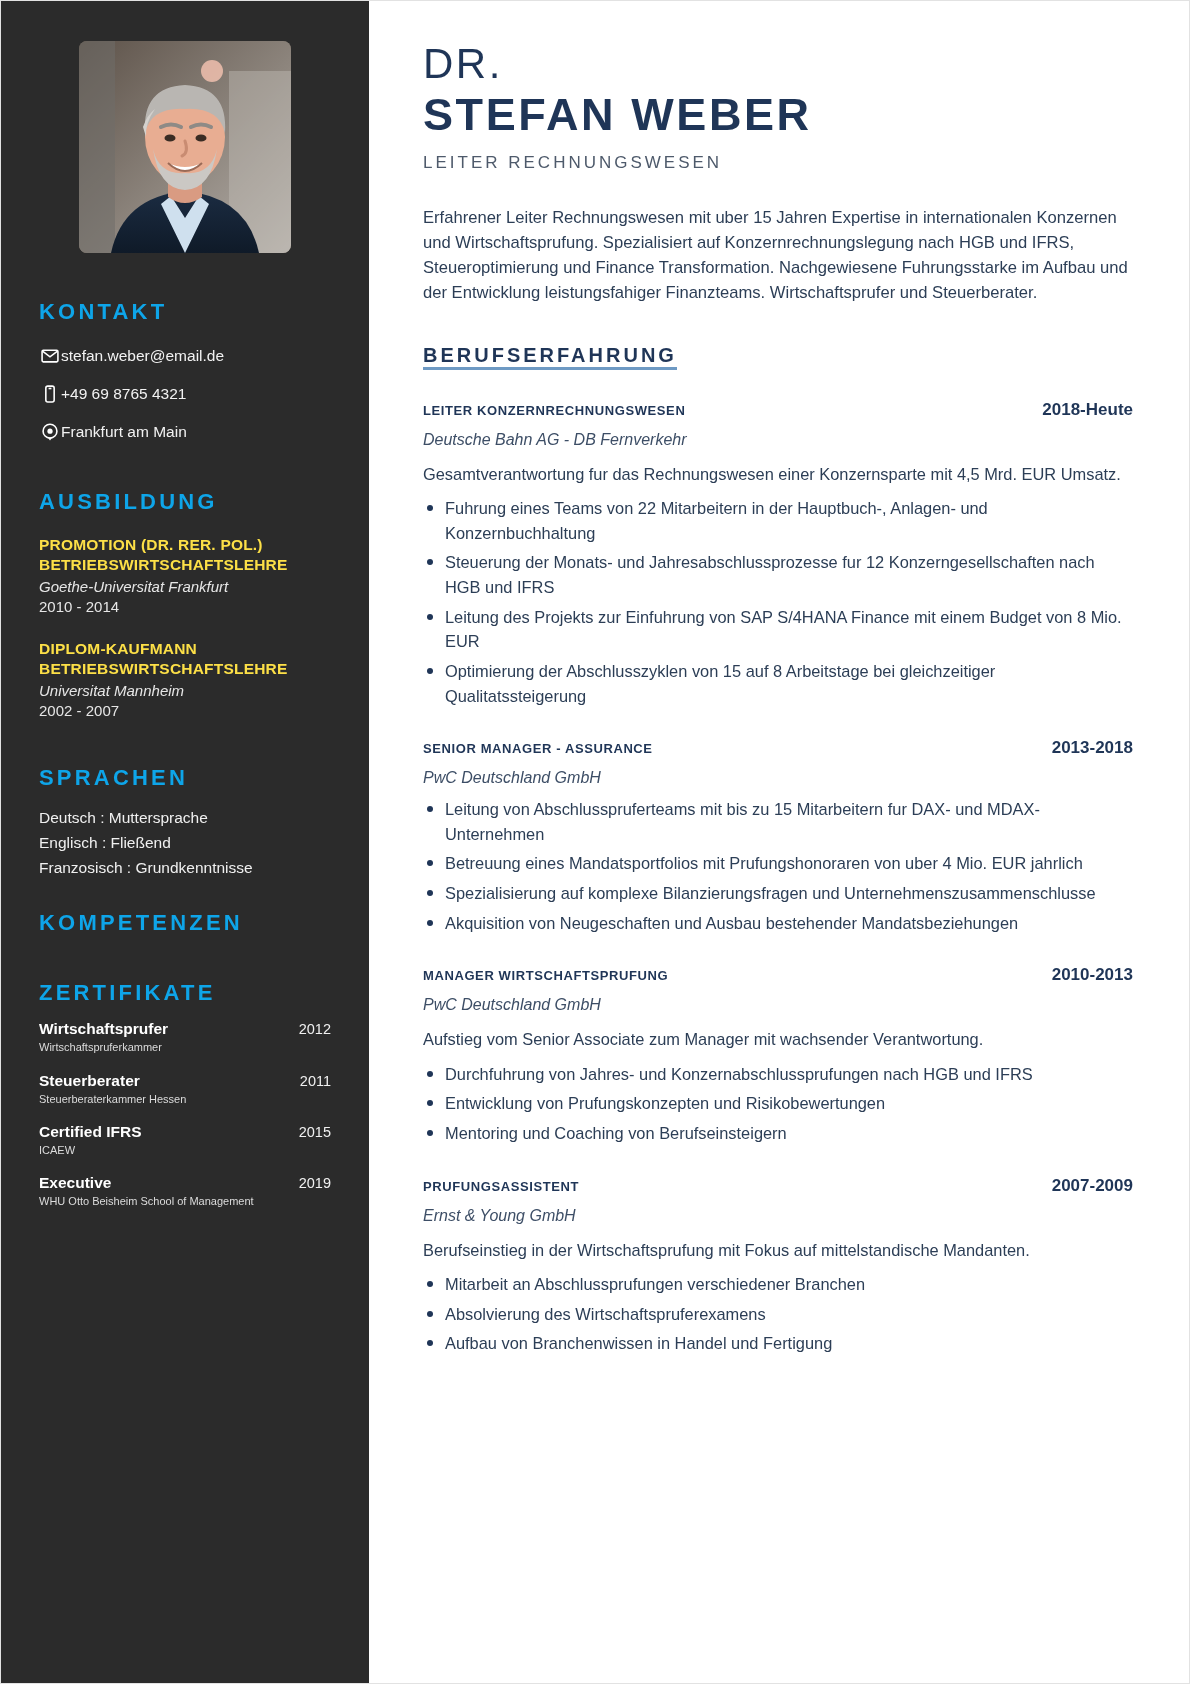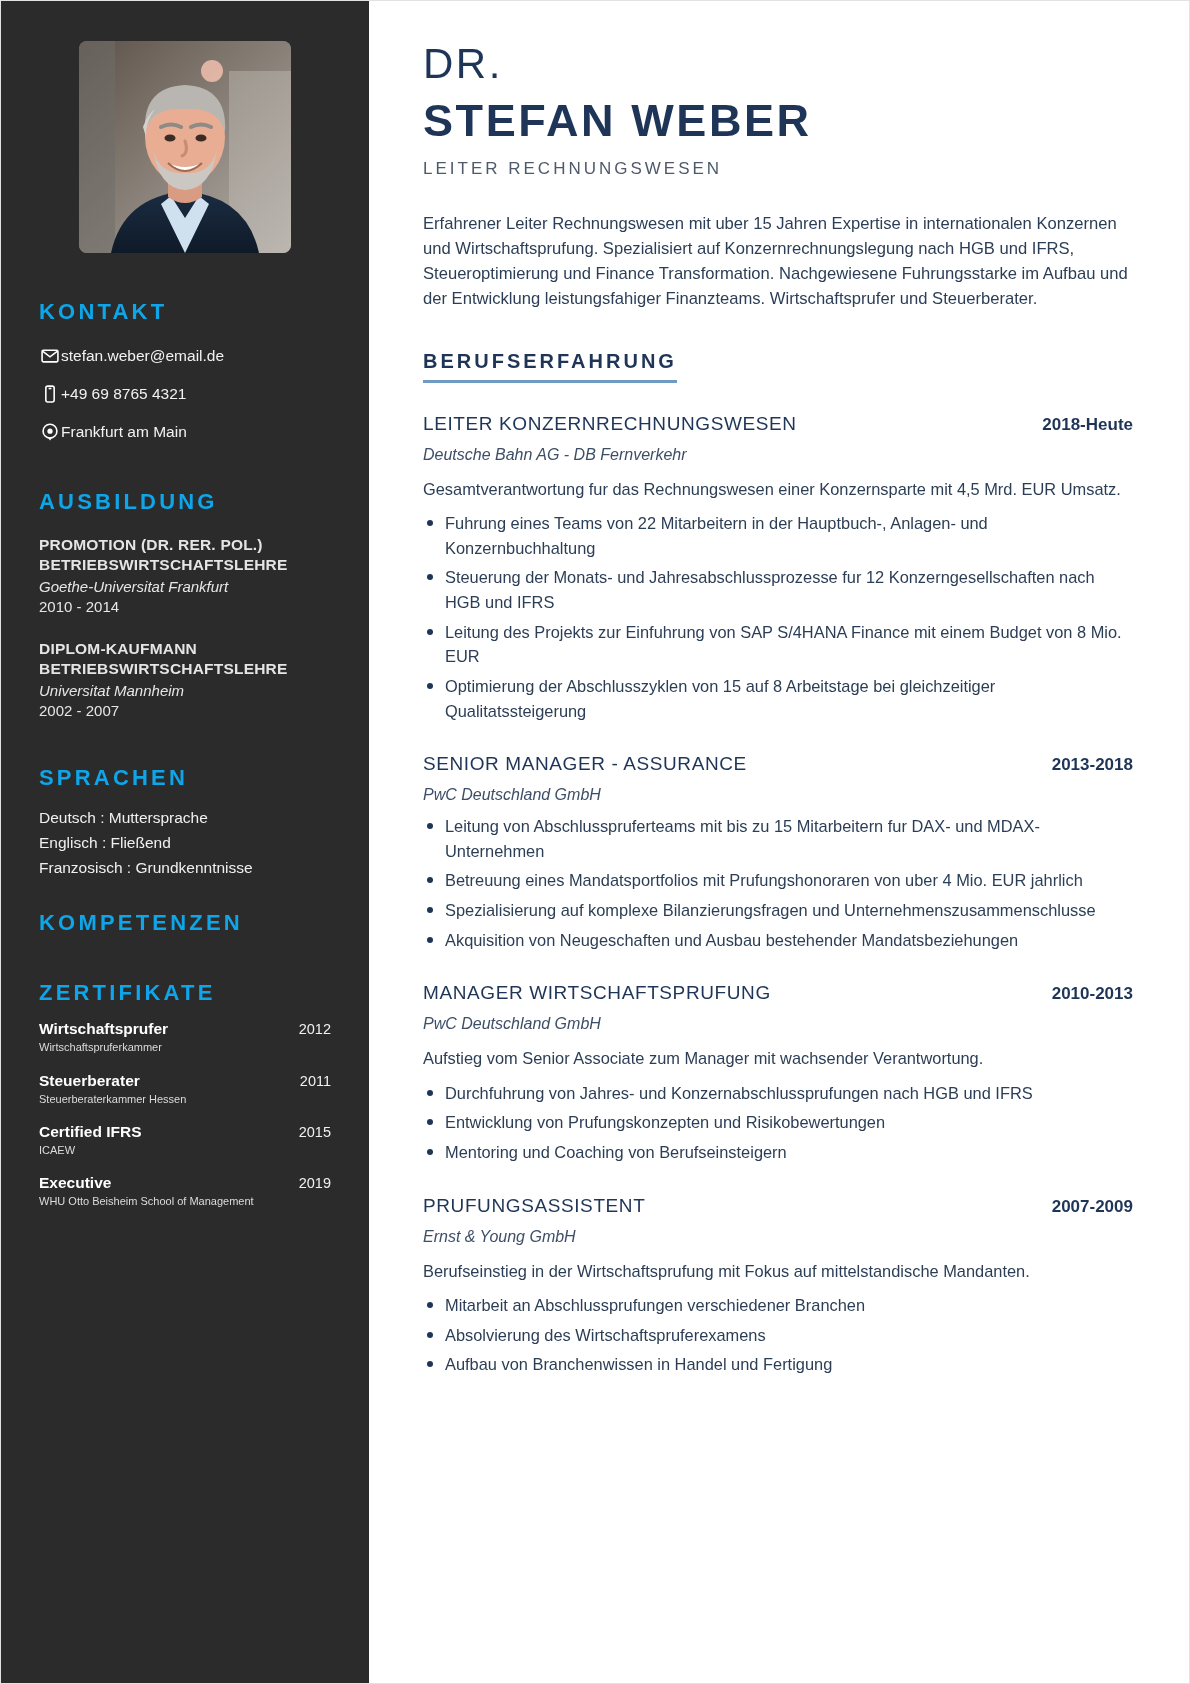"STEFAN WEBER" .name-last { margin-top: 10px -> 4px }
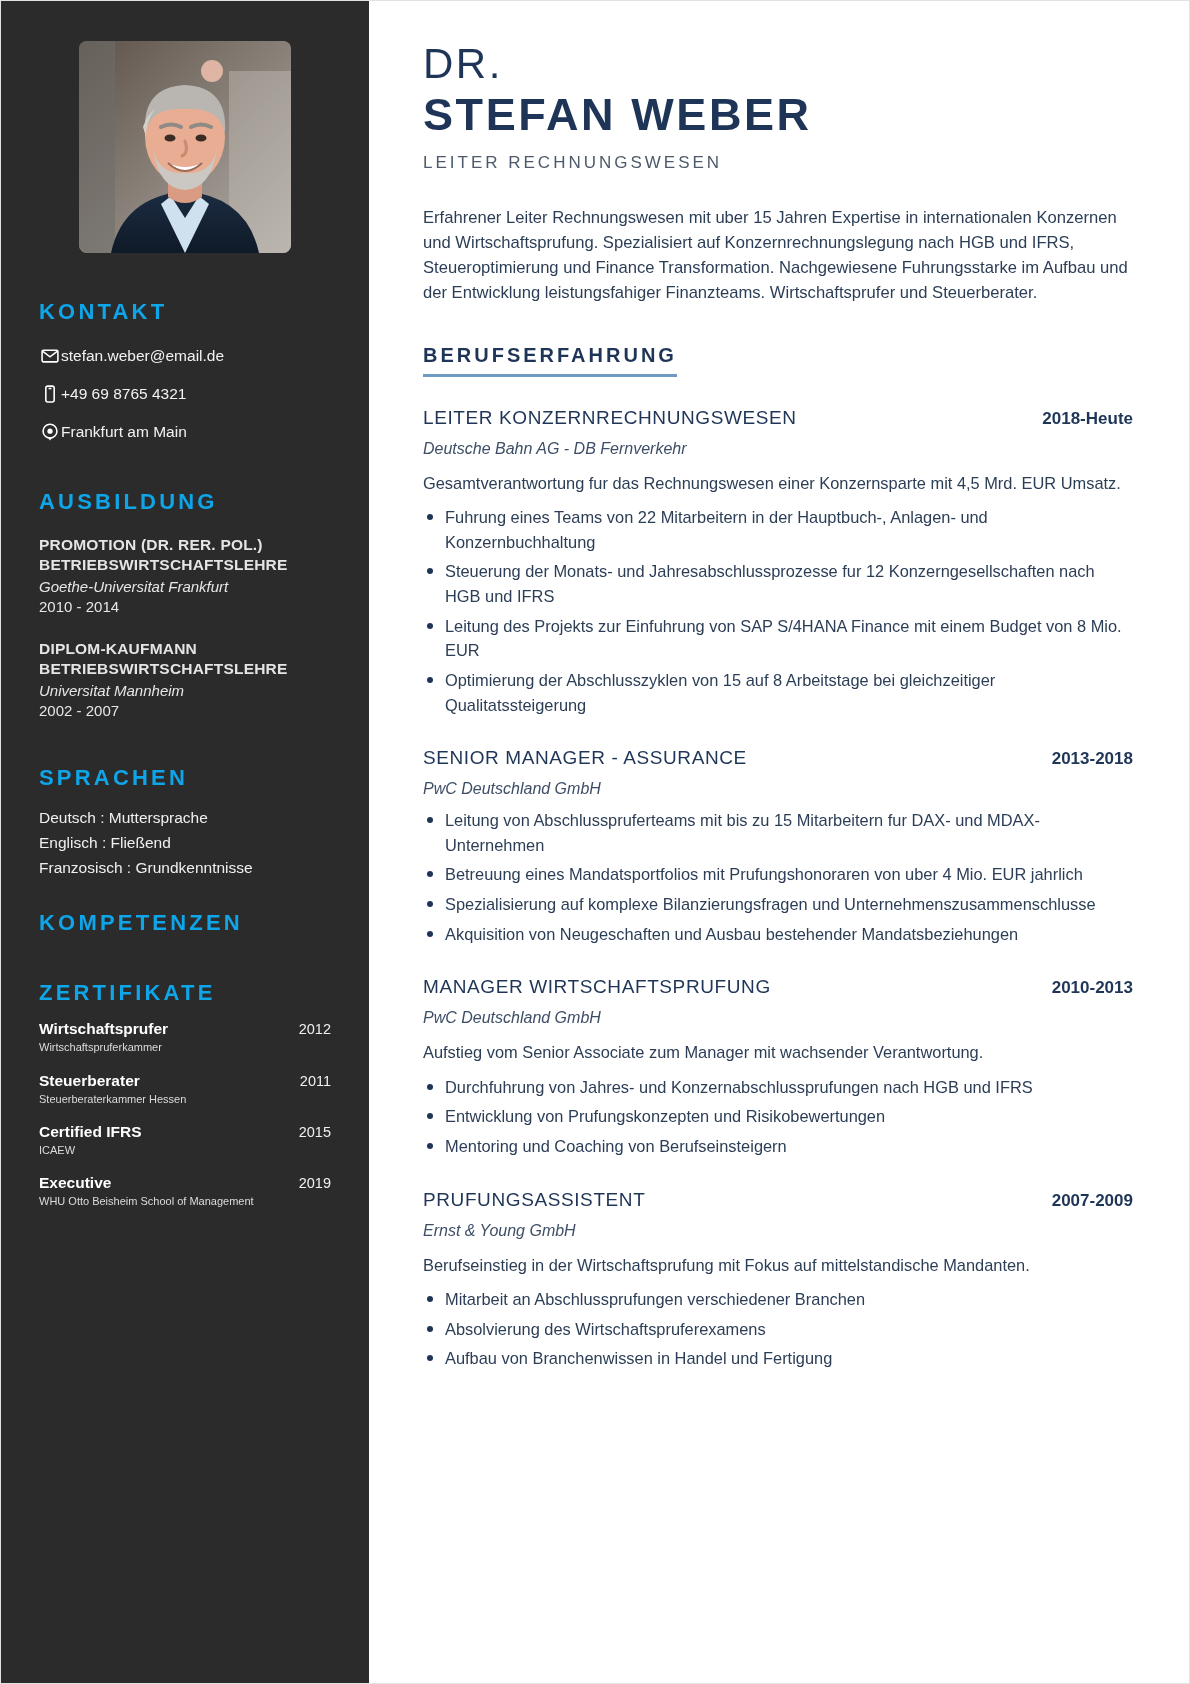"BERUFSERFAHRUNG" .sec-title { padding-bottom: 7px -> none }
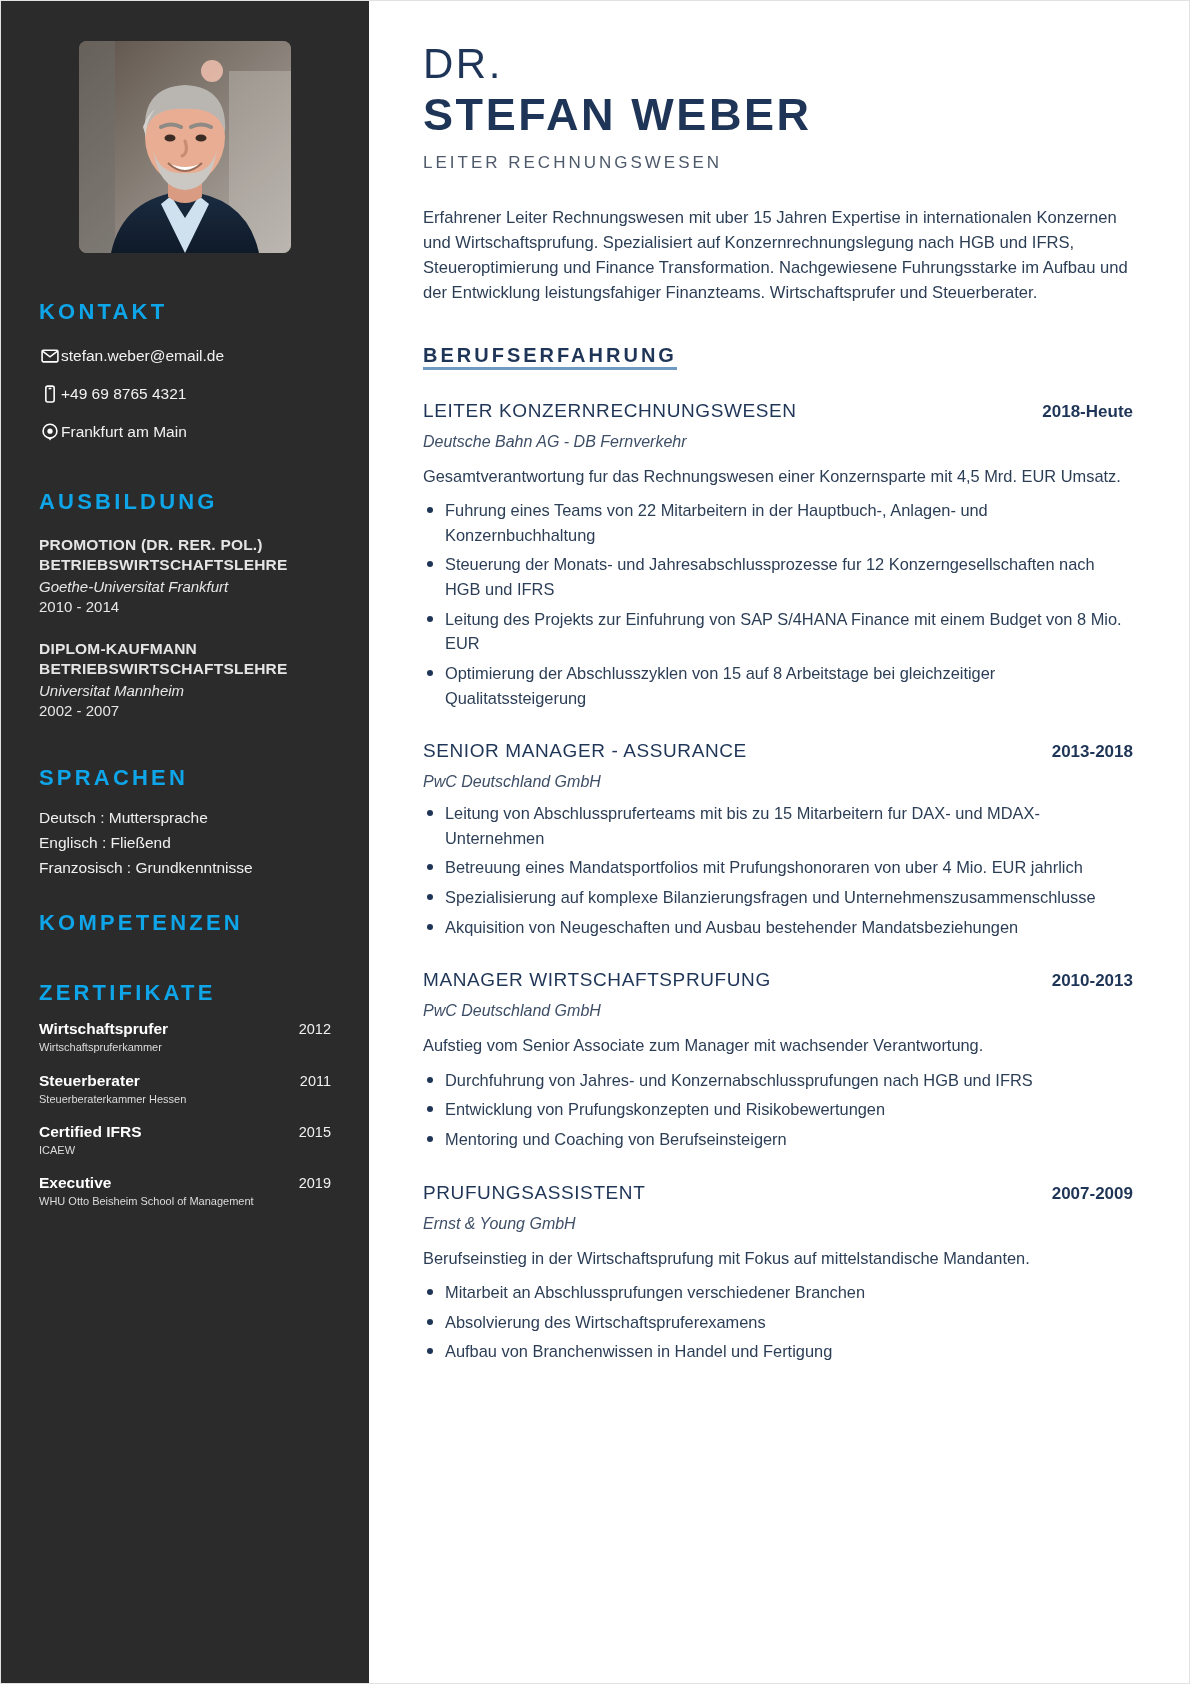"LEITER KONZERNRECHNUNGSWESEN" .job-pos { font-size: 19px -> 13px; font-weight: normal -> bold }
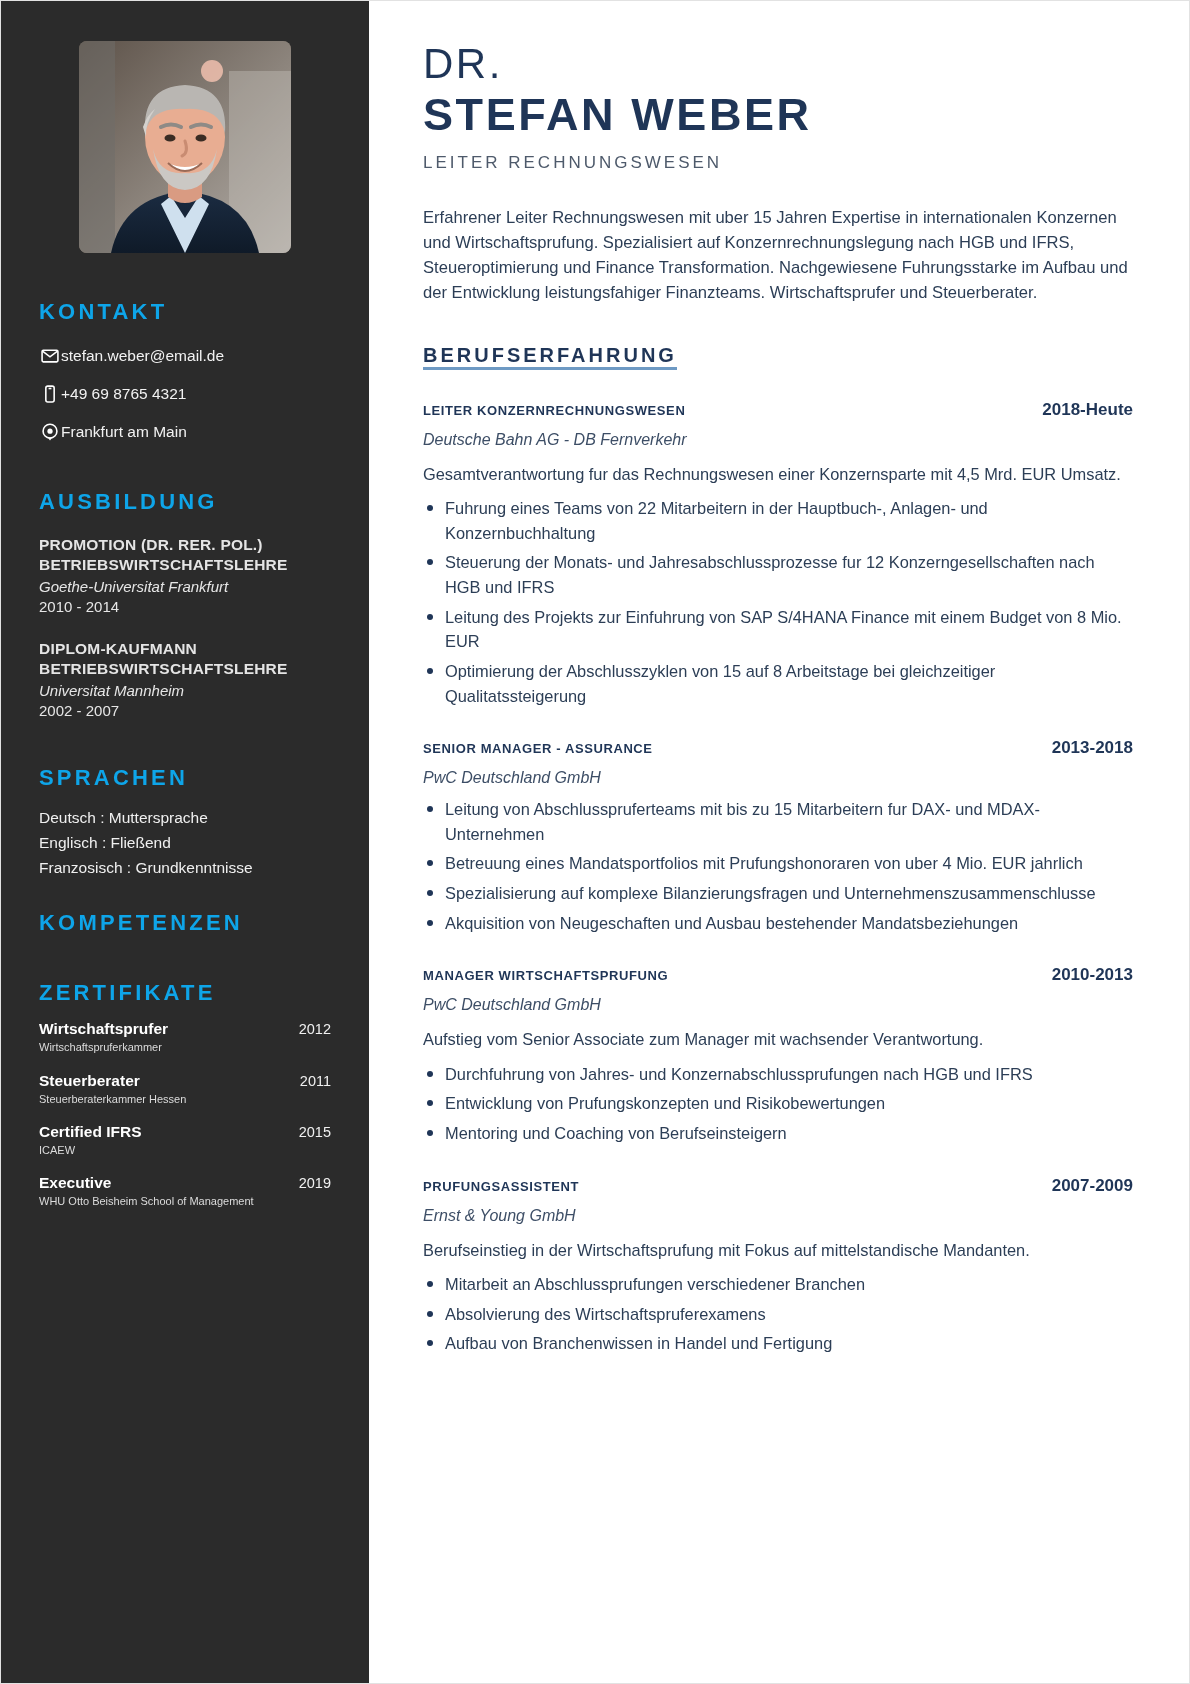"PROMOTION (DR. RER. POL.)" .edu-deg { color: #e5e5e5 -> #fde047 }
